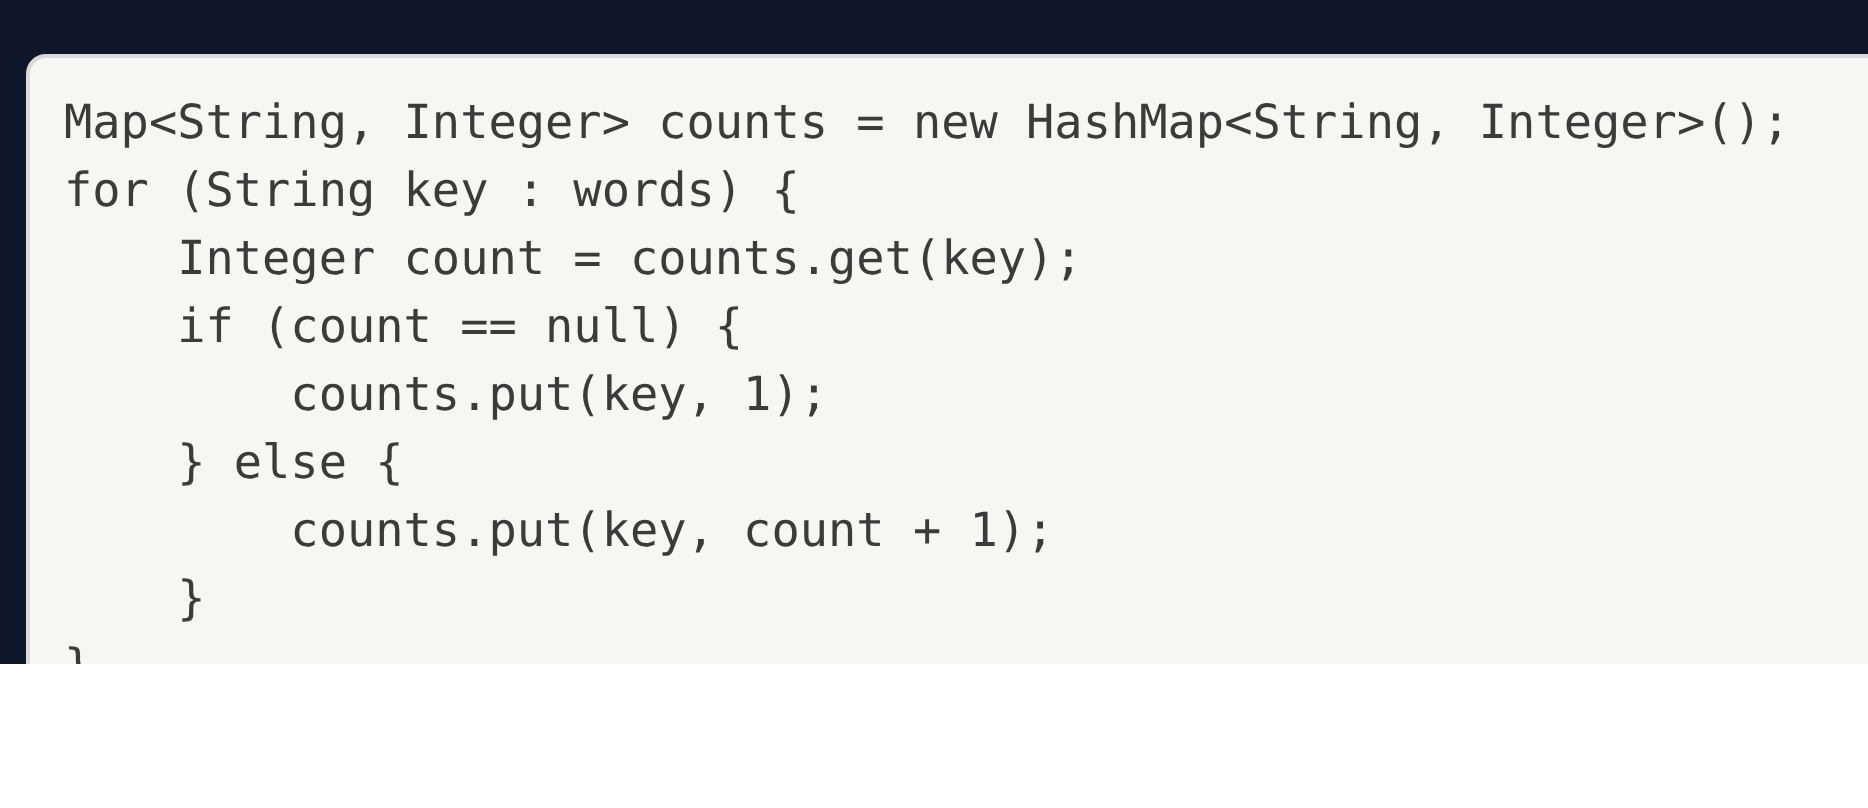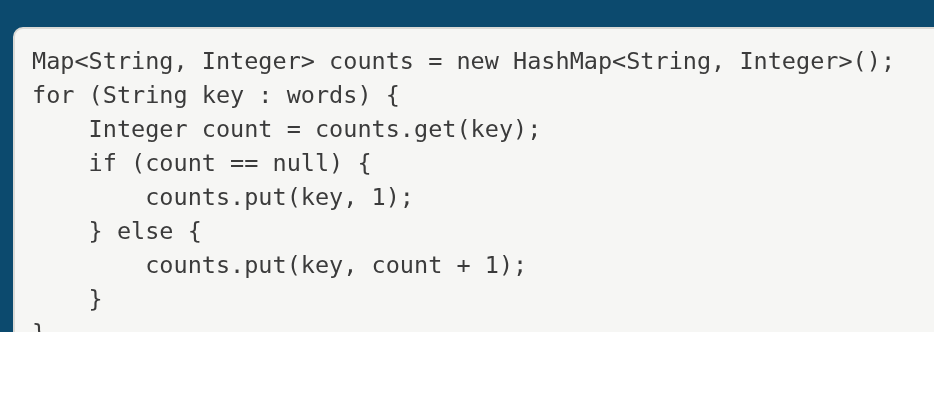"Map<String, Integer> counts = new" .stage { background: #0c4a6e -> #0f172a }
